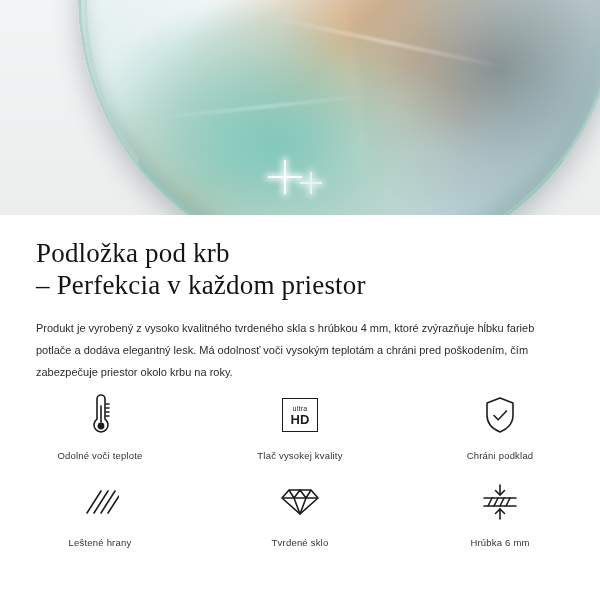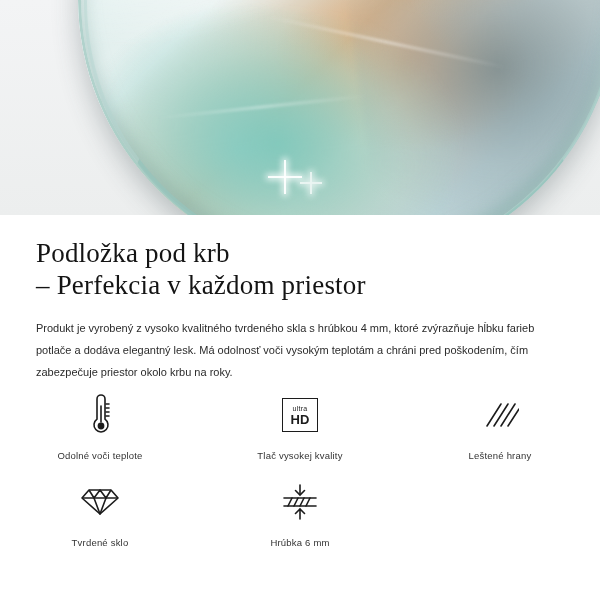"Chráni podklad" div.feature { html: none -> <div> <div> <svg> <path></path> <path></path> </svg> </div> <div>Chráni podklad</div> </div> }
